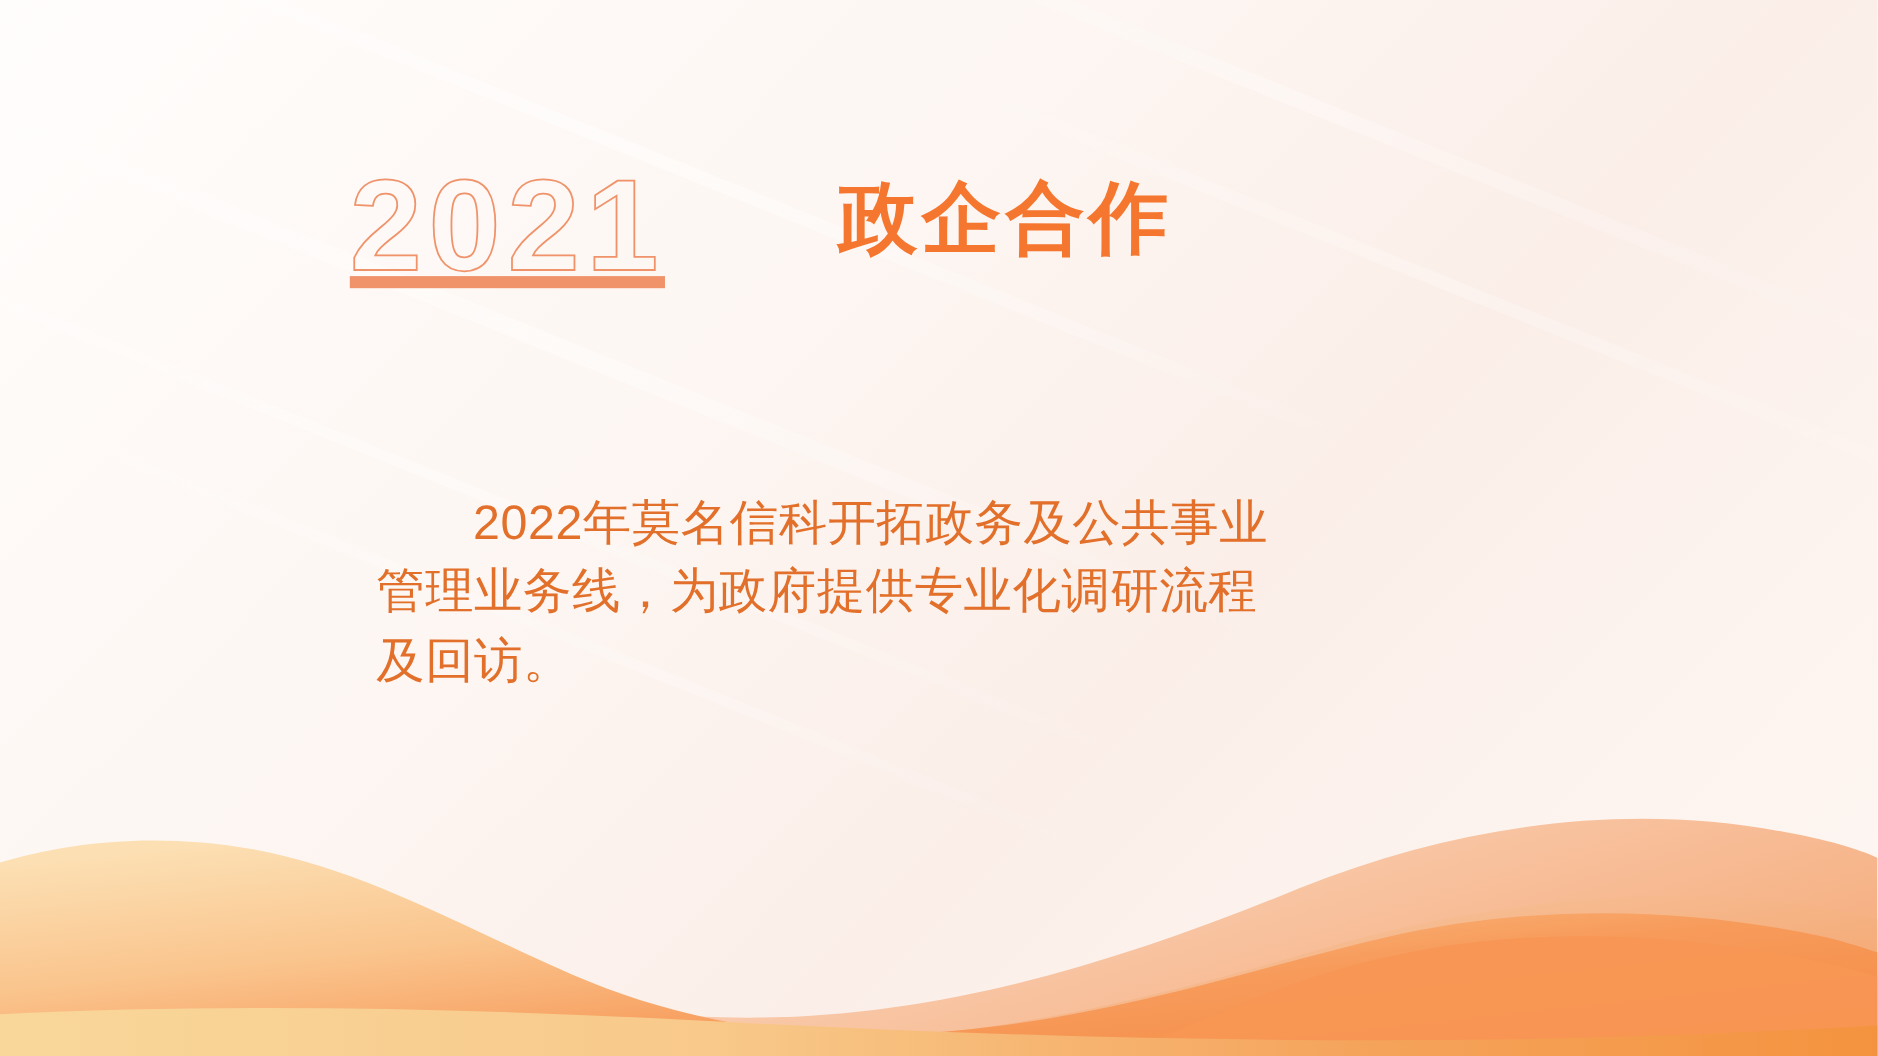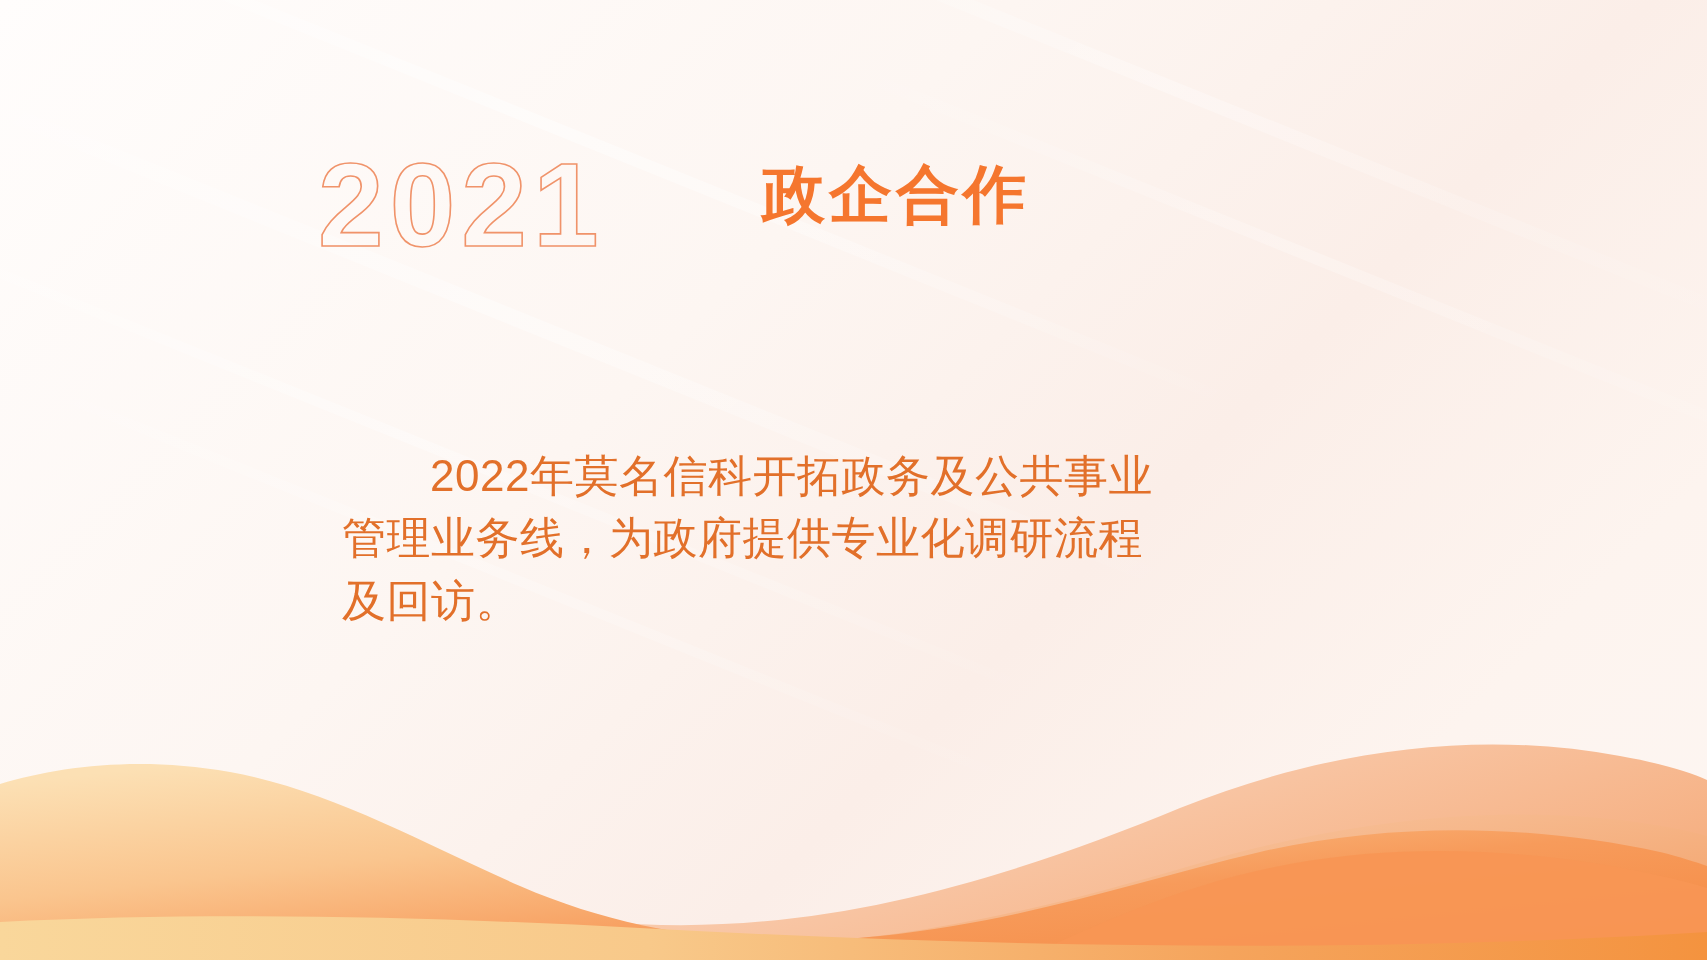"2021" .year-outline { text-decoration: none -> underline }
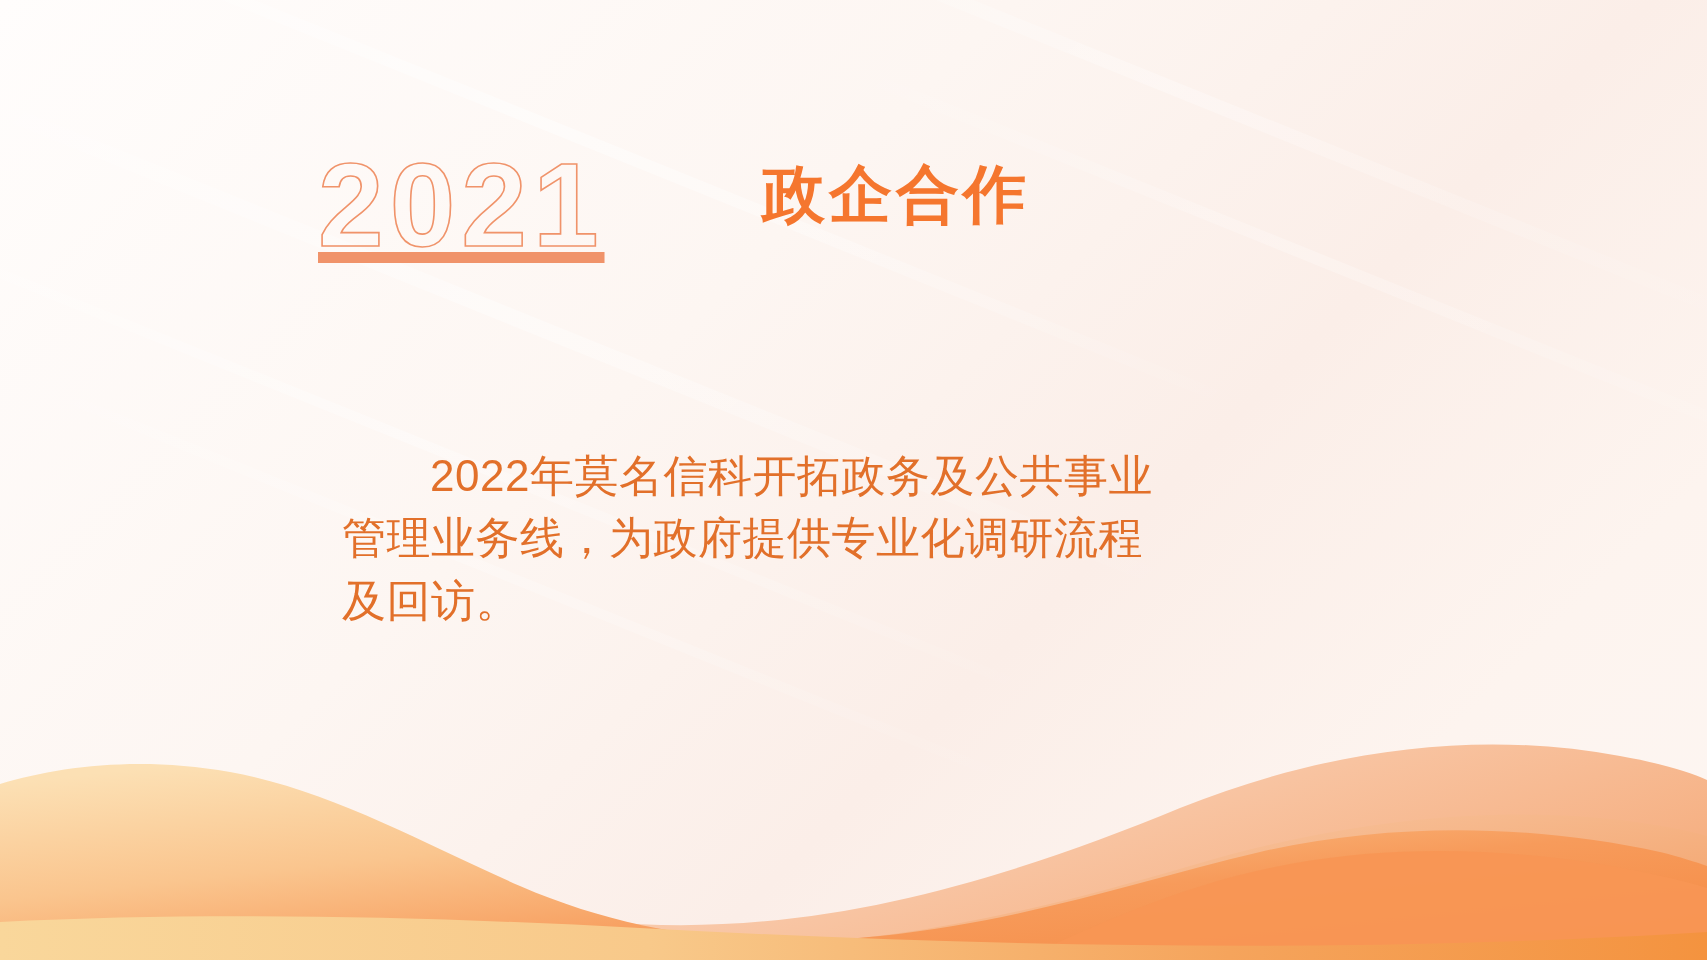"政企合作" .headline { font-size: 63px -> 72px }
